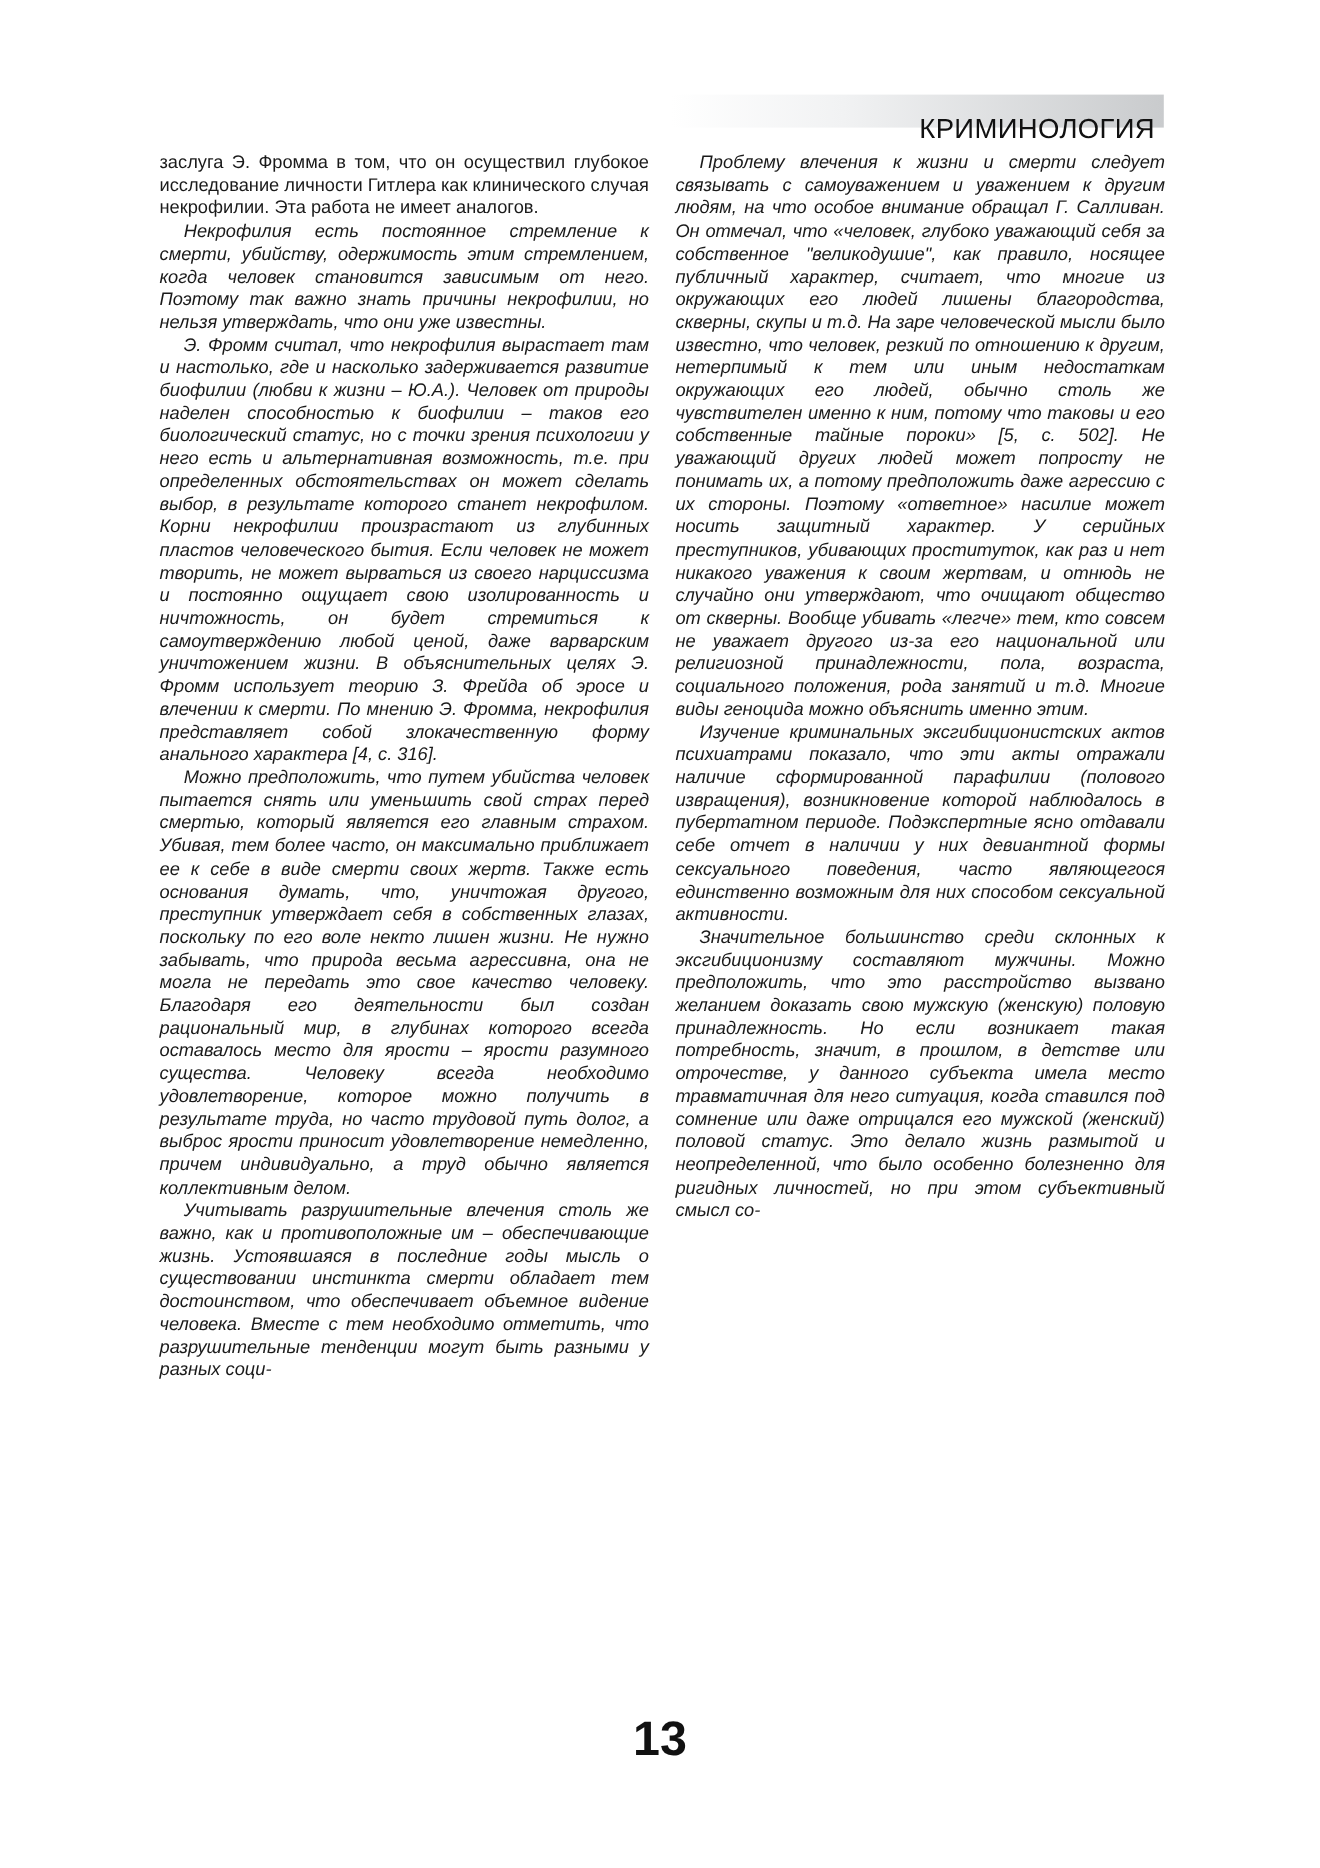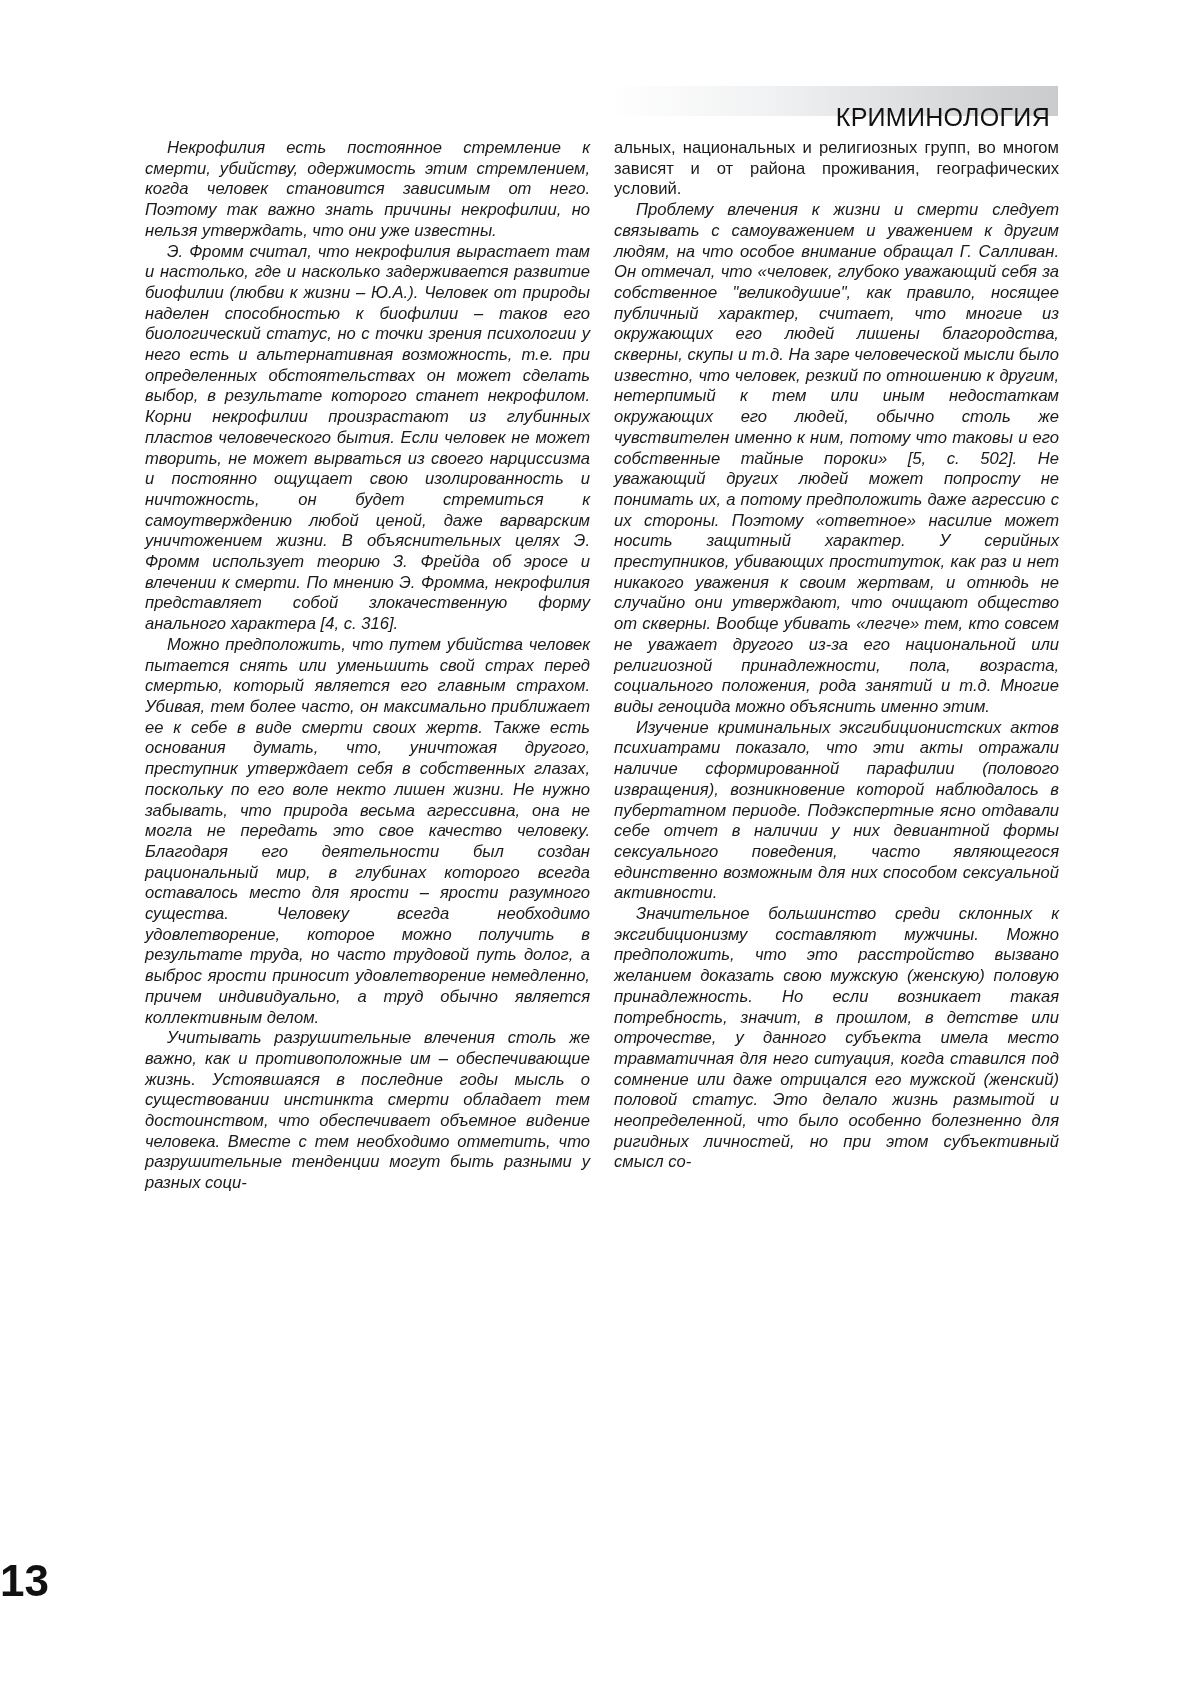"заслуга Э. Фромма в том," p { html: none -> <p>заслуга Э. Фромма в том, что он осуществил глубокое исследование личности Гитлера как клинического случая некрофилии. Эта работа не имеет аналогов.</p> }
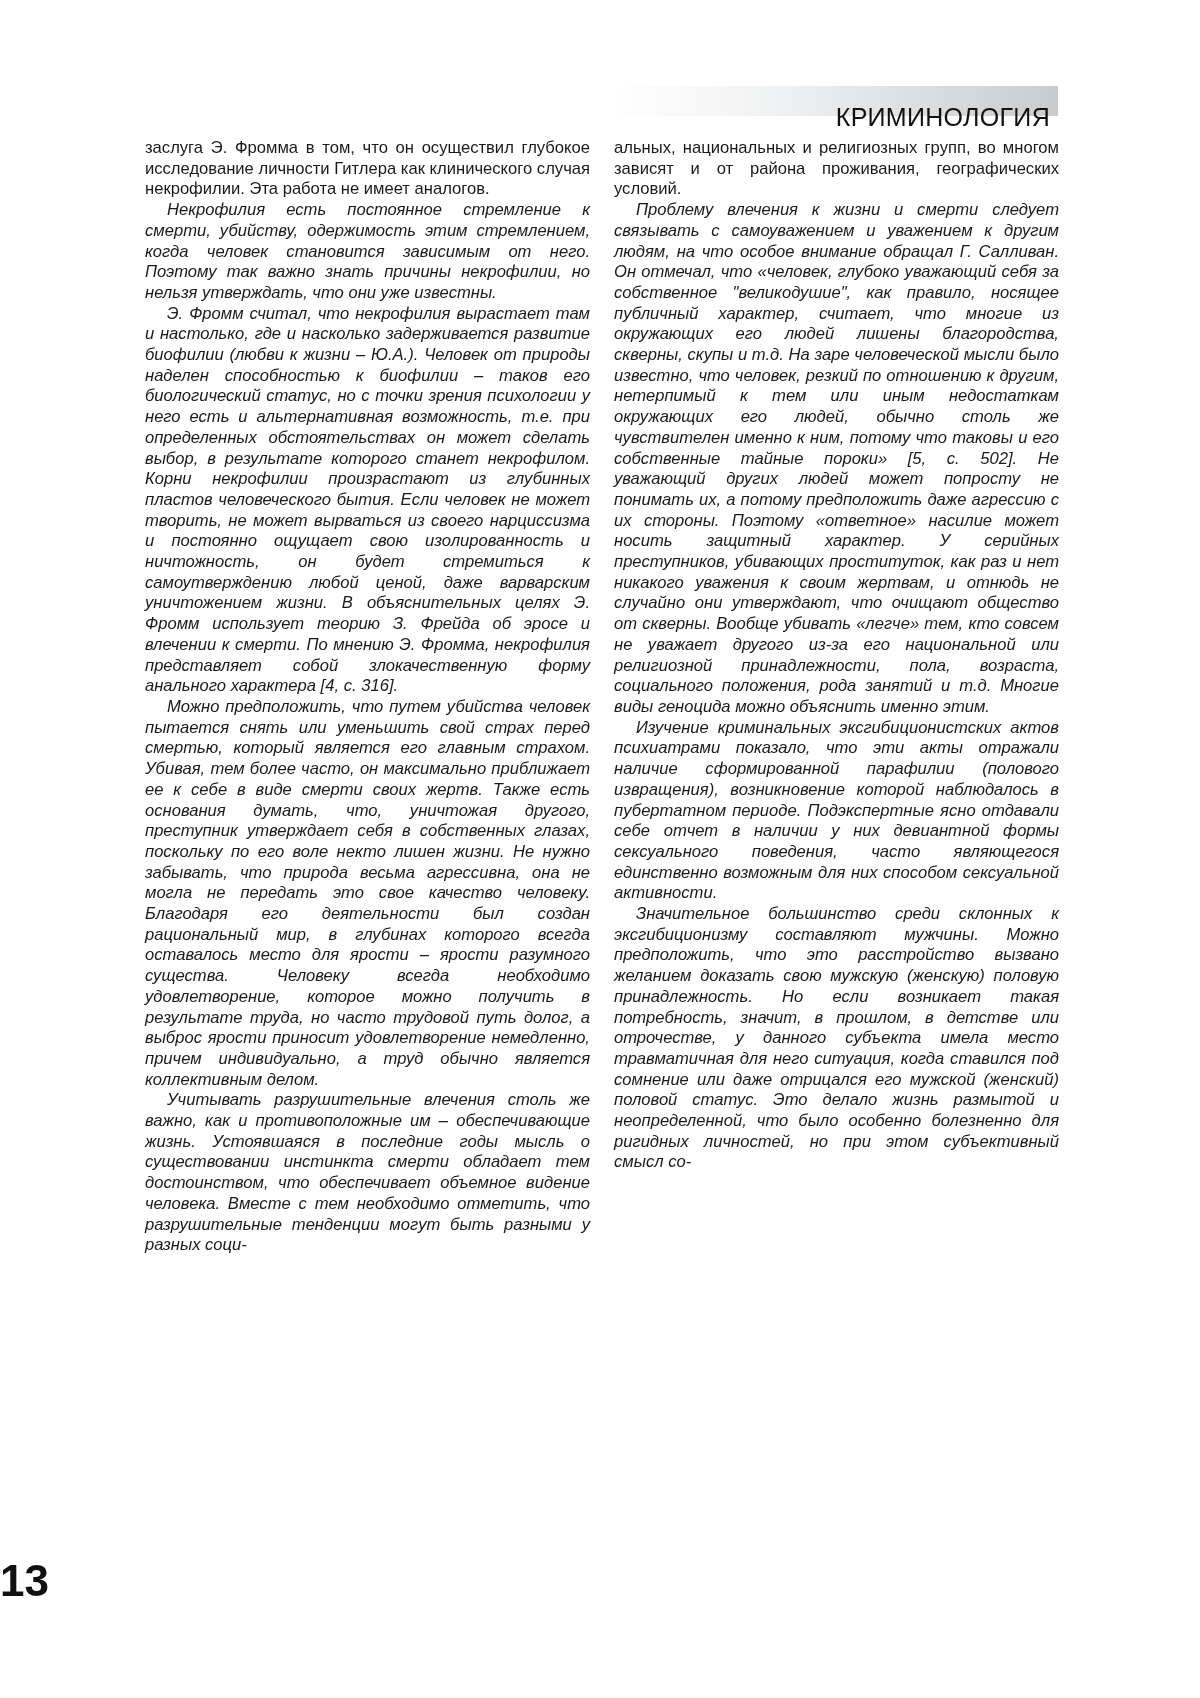"альных, национальных и религиозных" p { html: <p>альных, национальных и религиозных групп, во многом зависят и от района проживания, географических условий.</p> -> none }
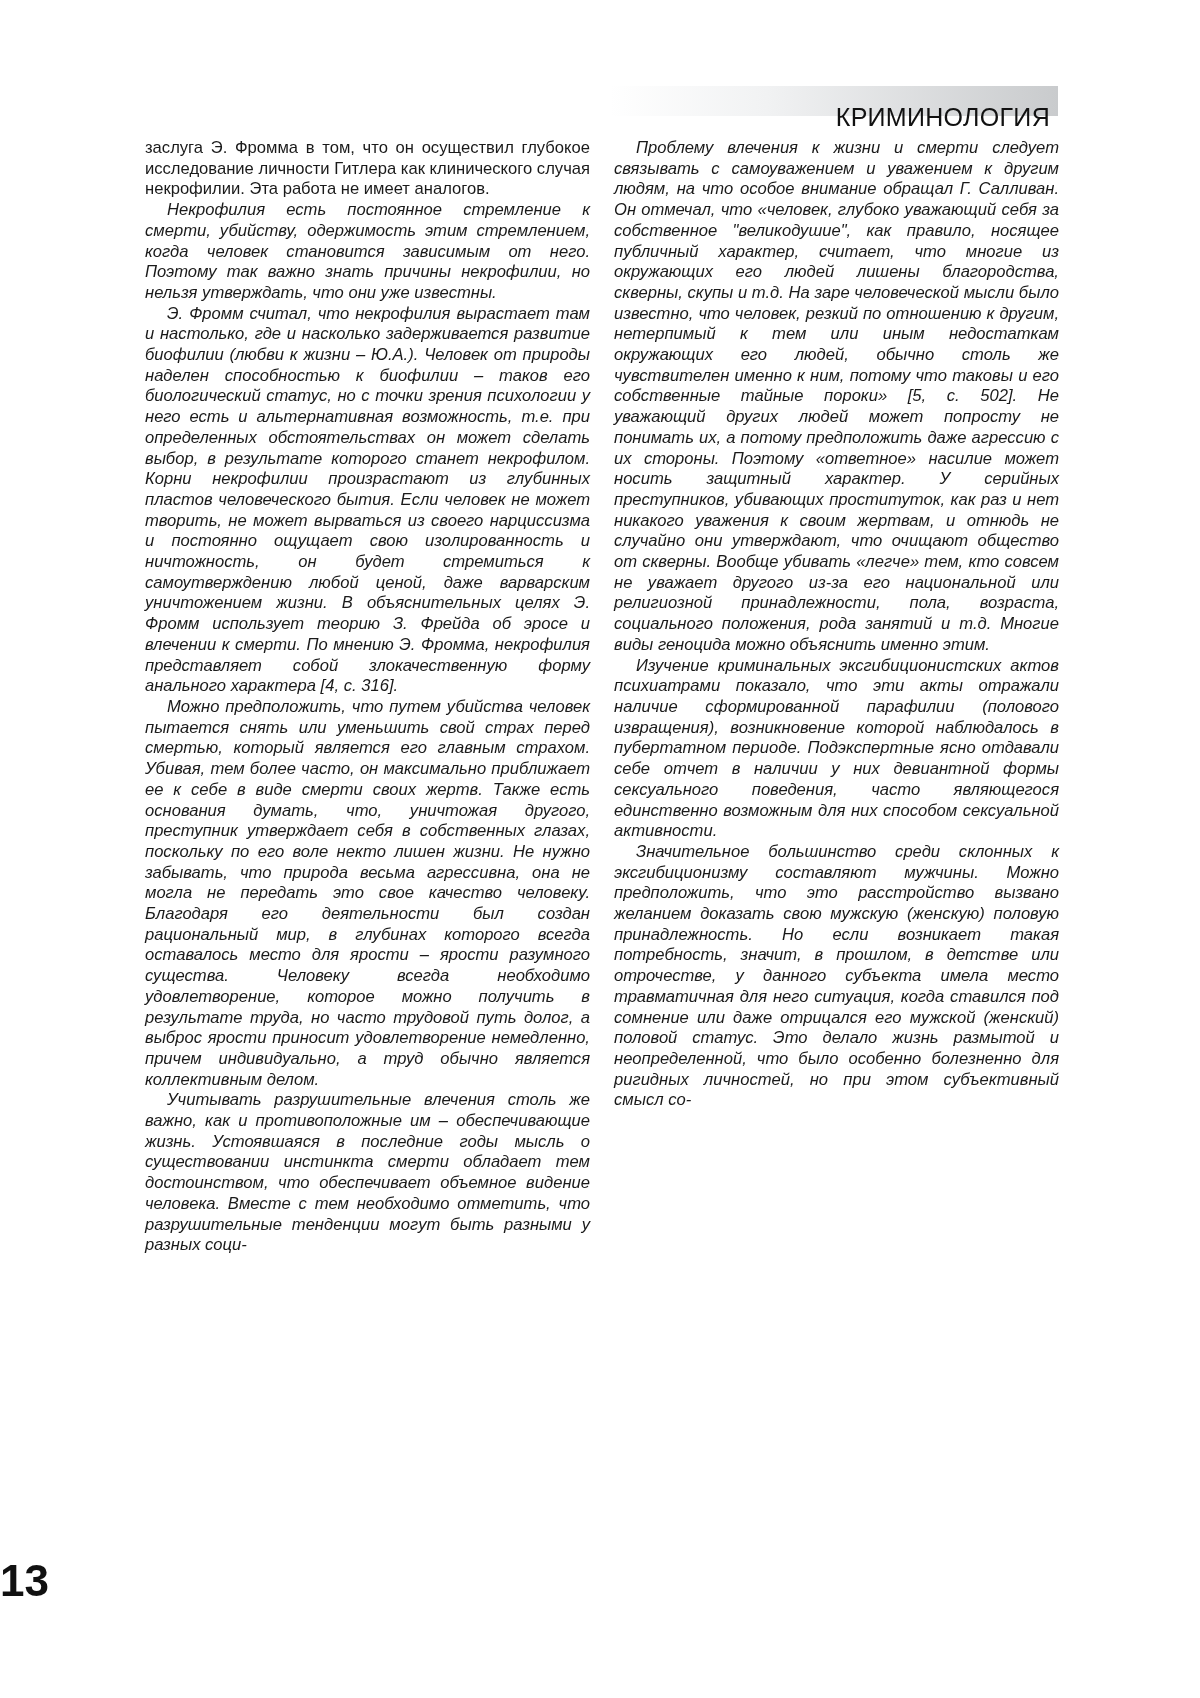"13" .page-number { text-align: left -> center }
